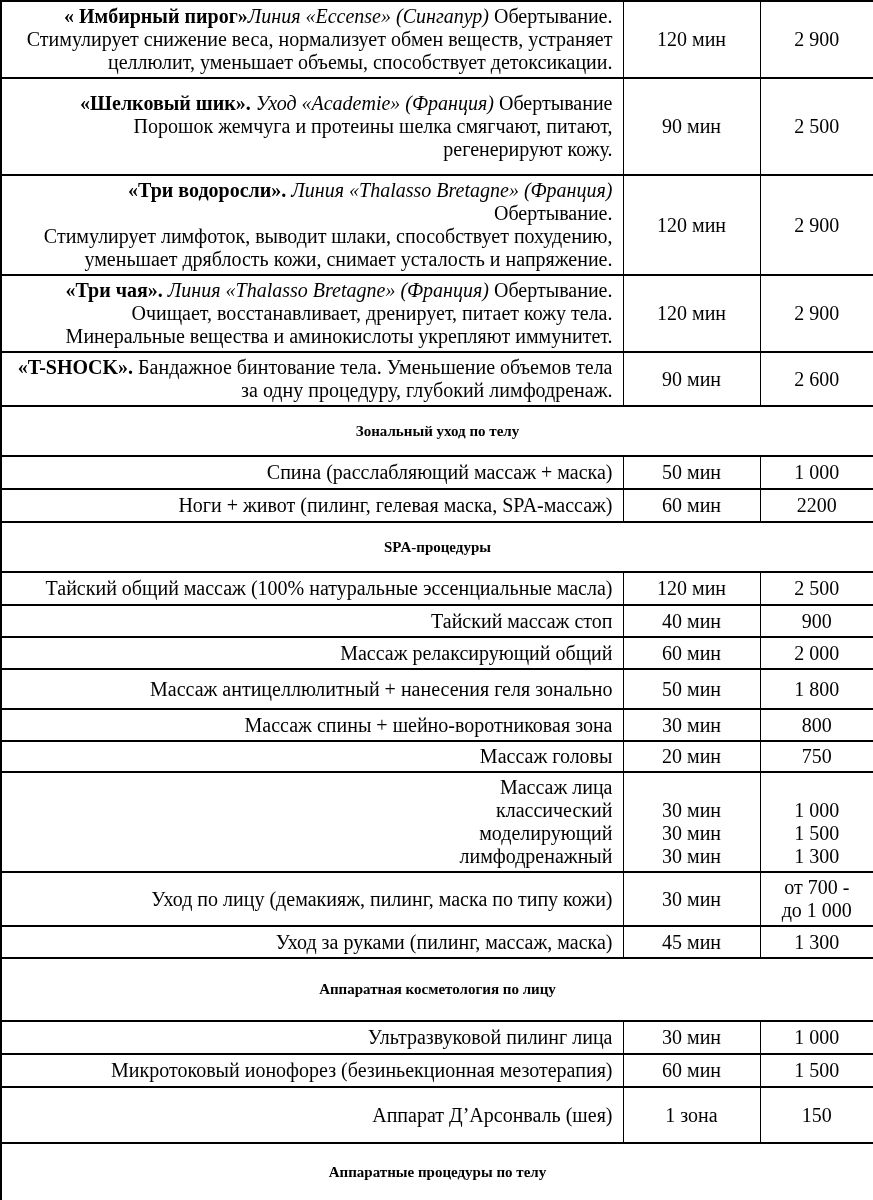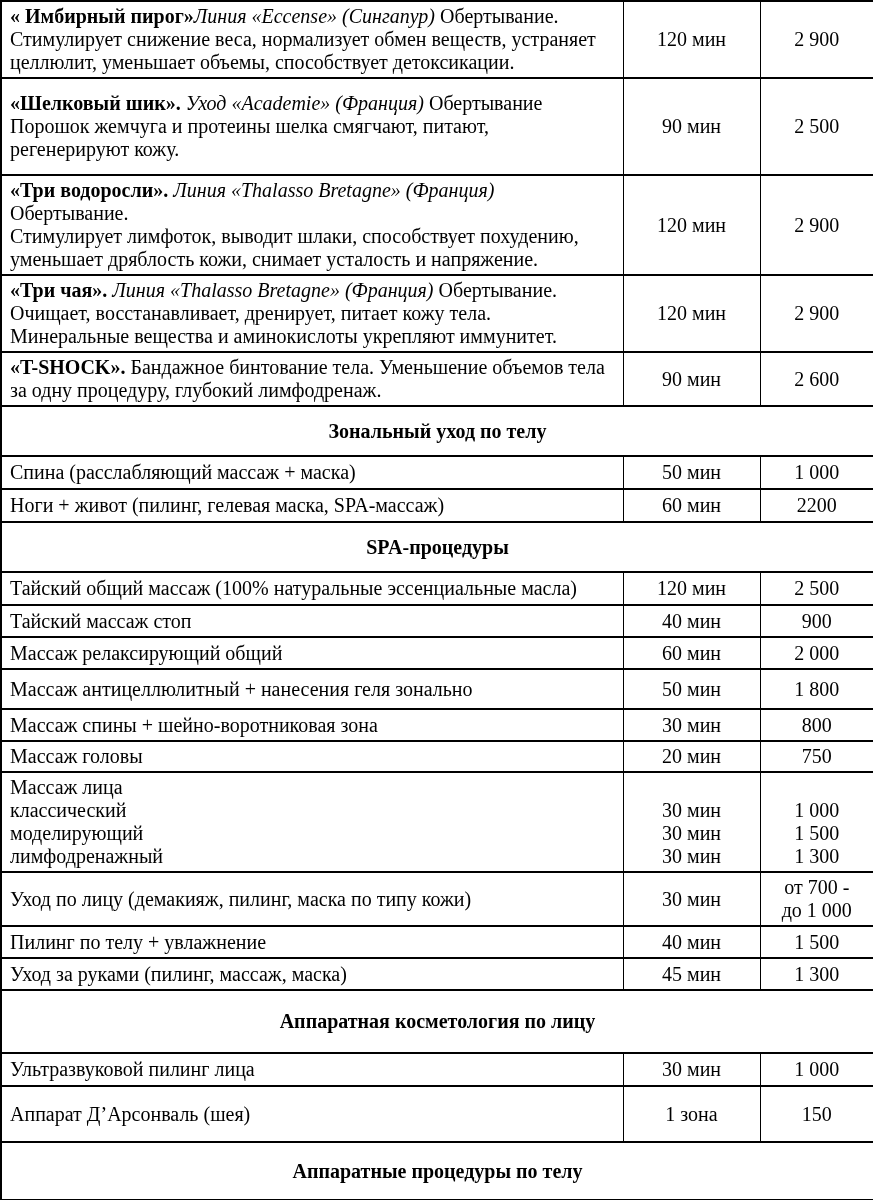"« Имбирный пирог»Линия «Eccense»" td.service-name-cell { text-align: left -> right }
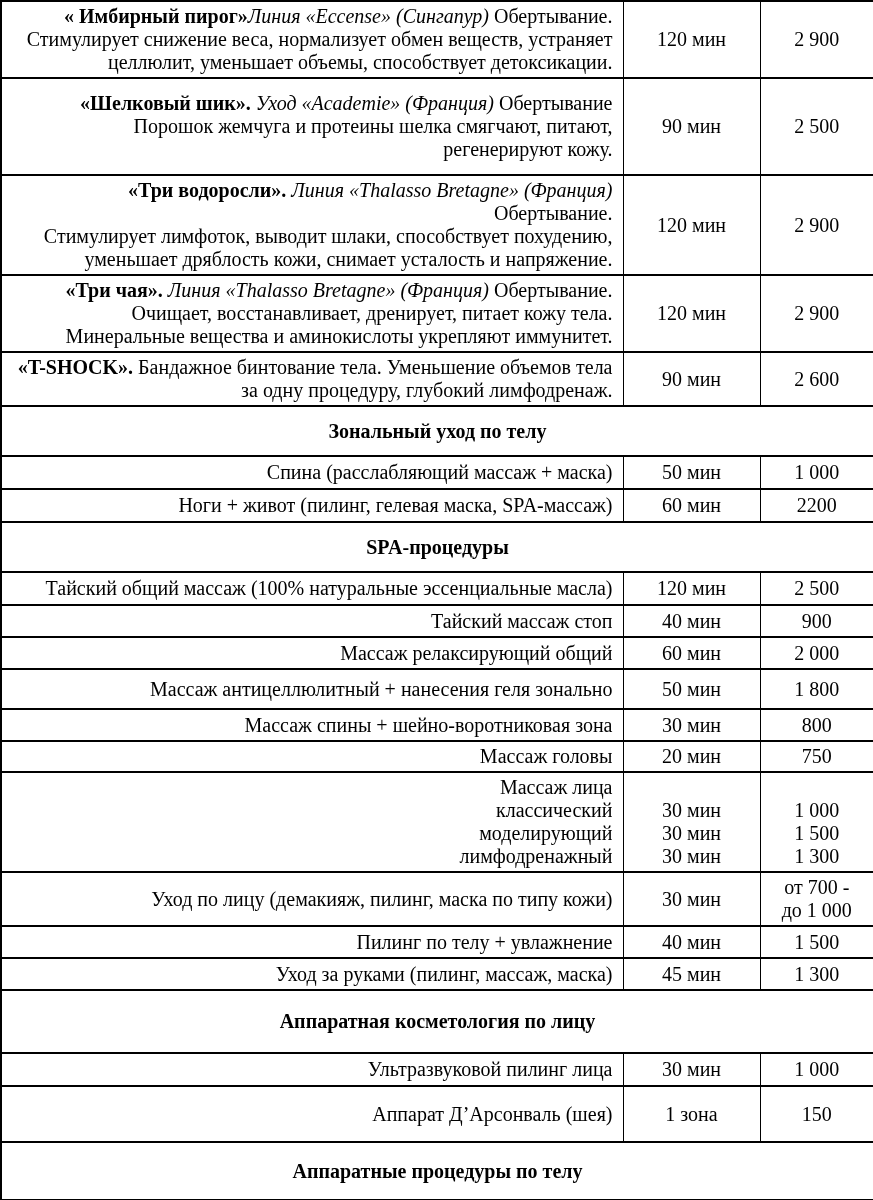"Зональный уход по телу" tr.section-header-row td { font-size: 20px -> 15px }
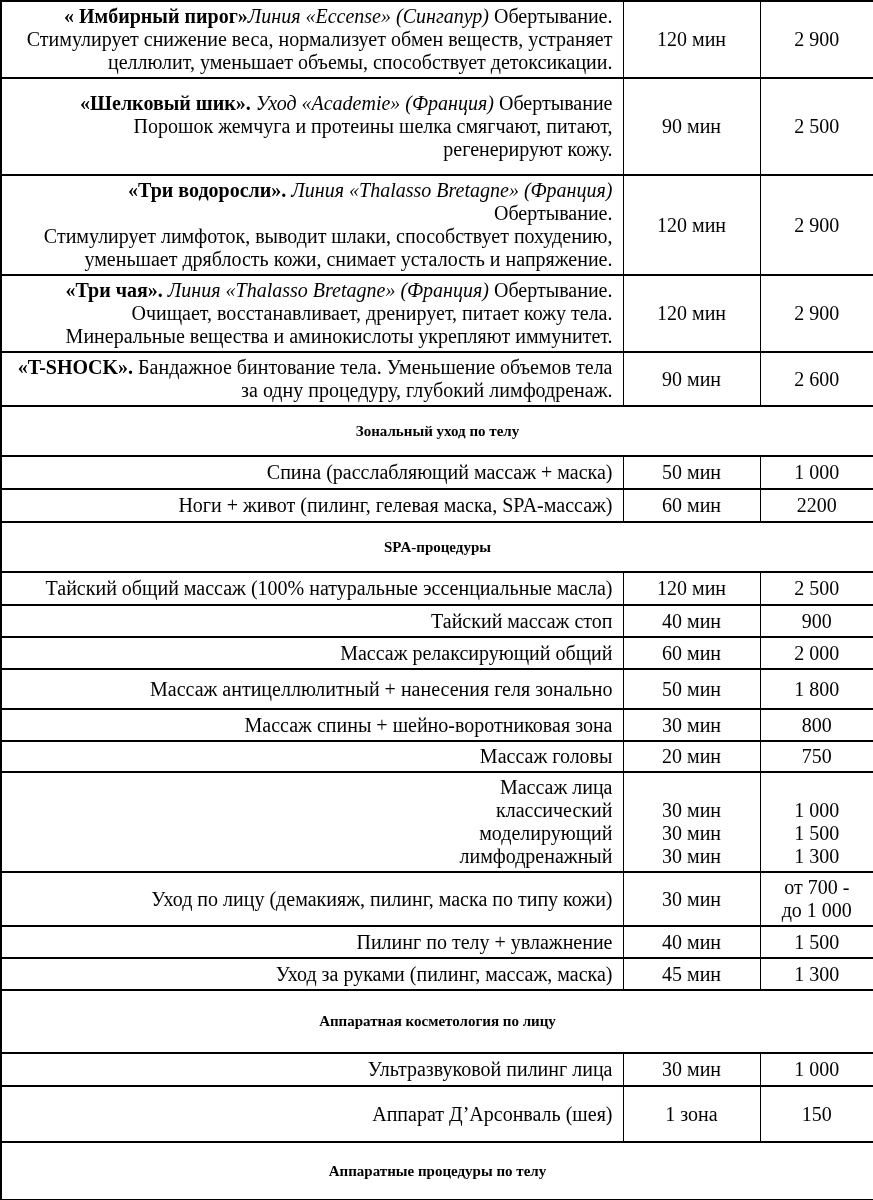"Пилинг по телу + увлажнение" tr { html: <tr> <td><span>Пилинг по телу + увлажнение</span></td> <td> <div>40 мин</div> </td> <td> <div>1 500</div> </td> </tr> -> none }
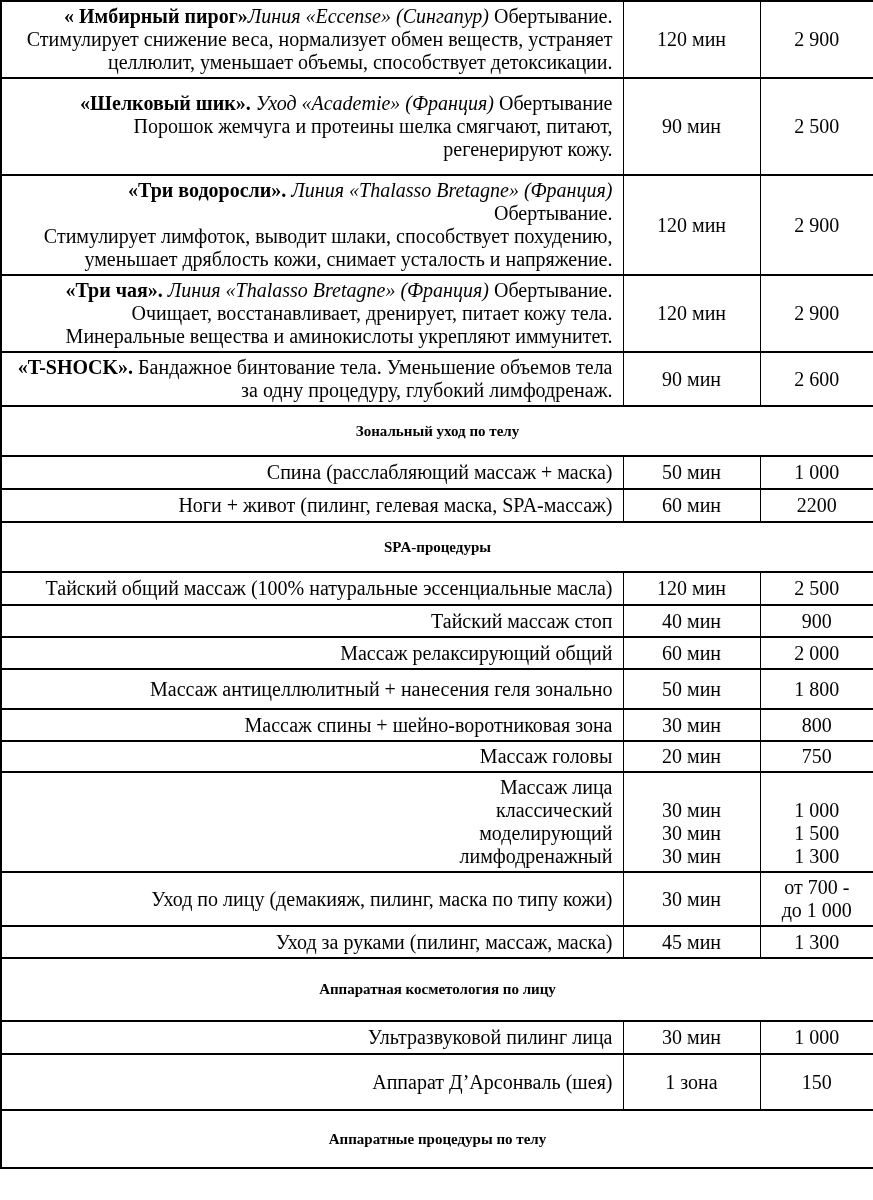"Микротоковый ионофорез (безиньекционная" tr { html: none -> <tr> <td><span>Микротоковый ионофорез (безиньекционная мезотерапия)</span></td> <td> <div>60 мин</div> </td> <td> <div>1 500</div> </td> </tr> }
